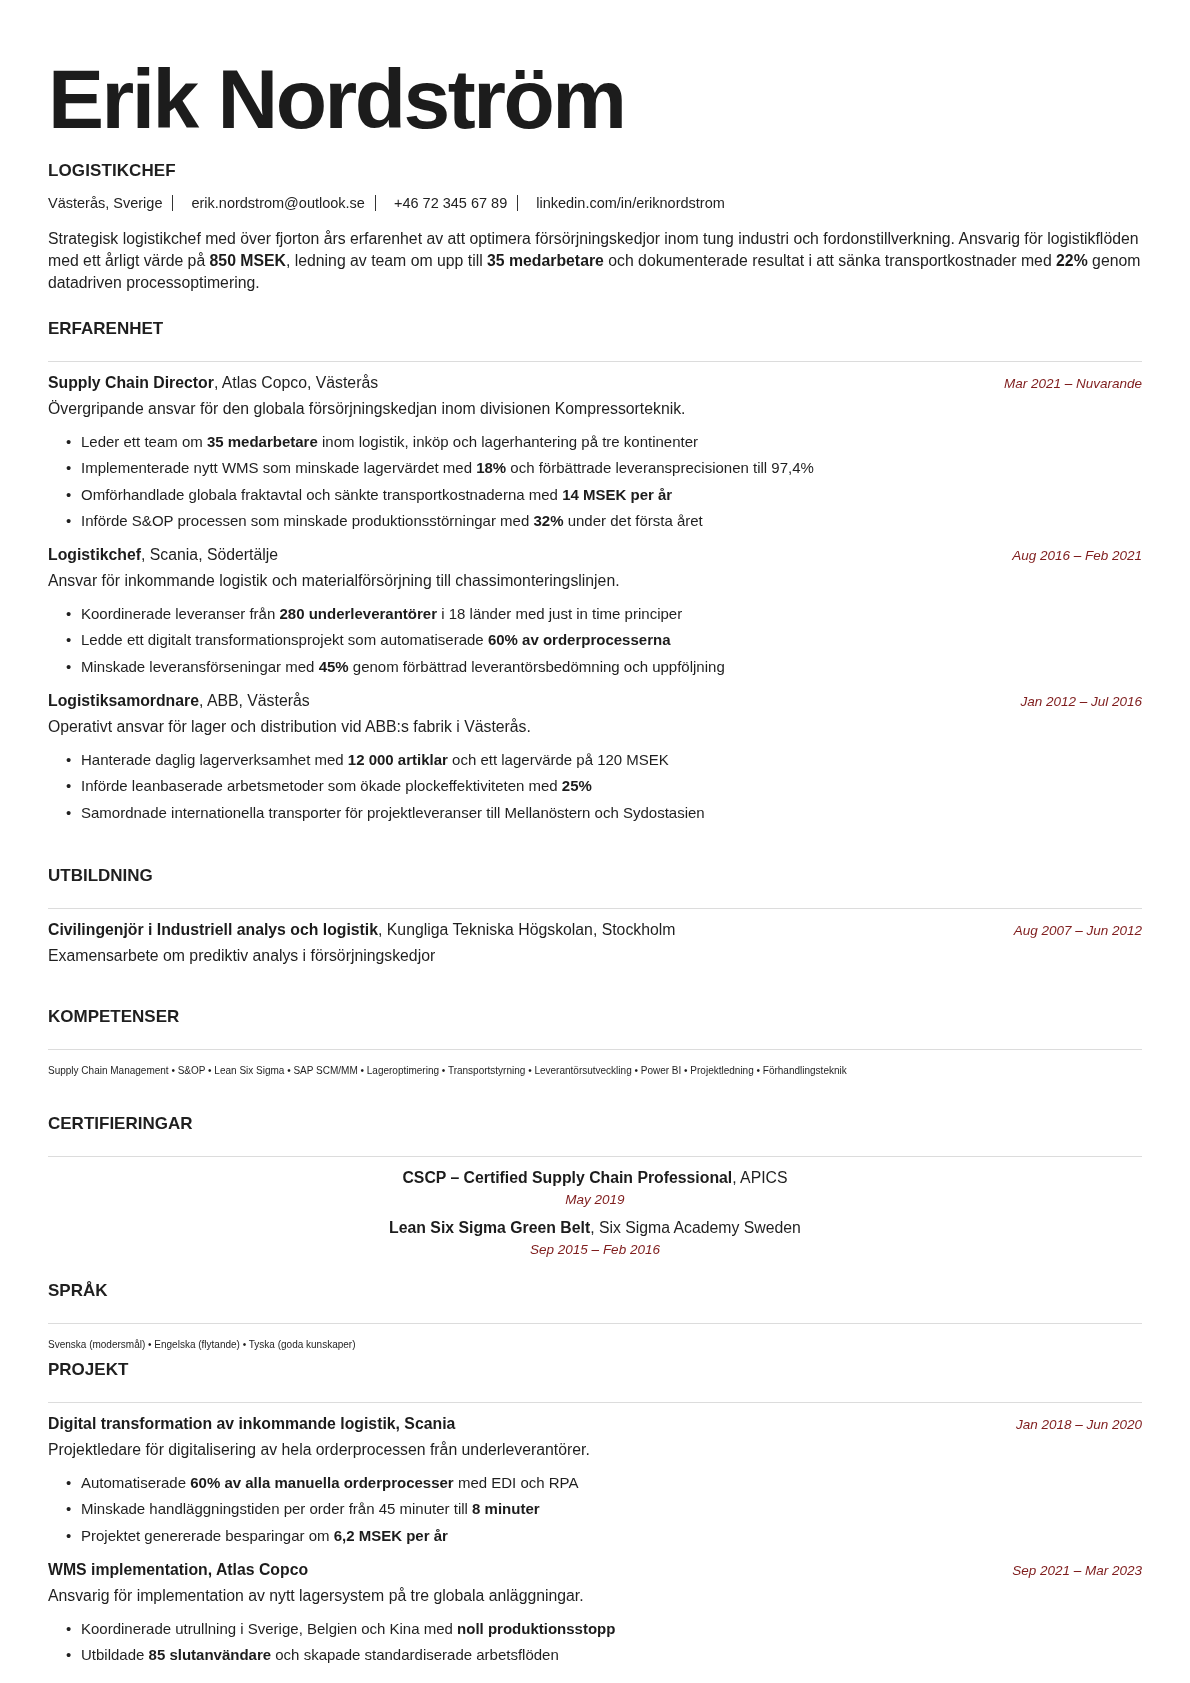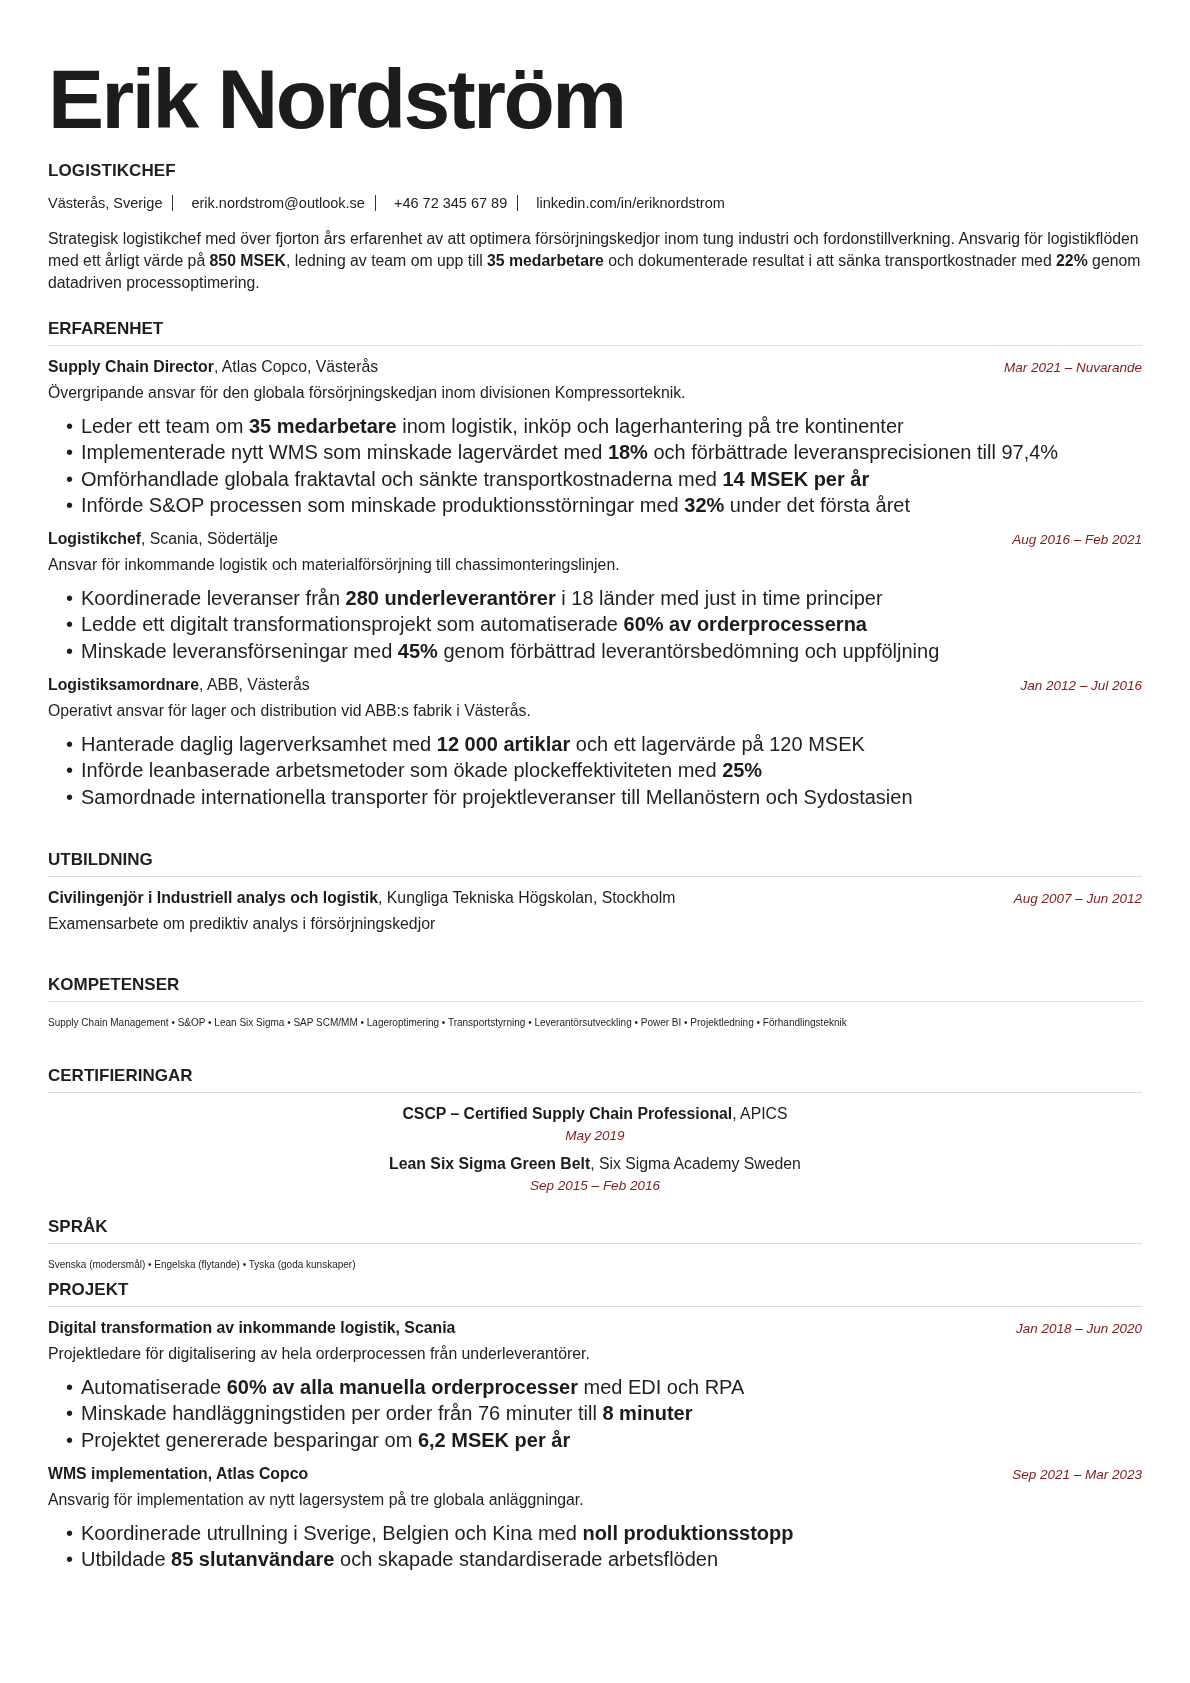"ERFARENHET" .section-title { padding-bottom: 6px -> 22px }
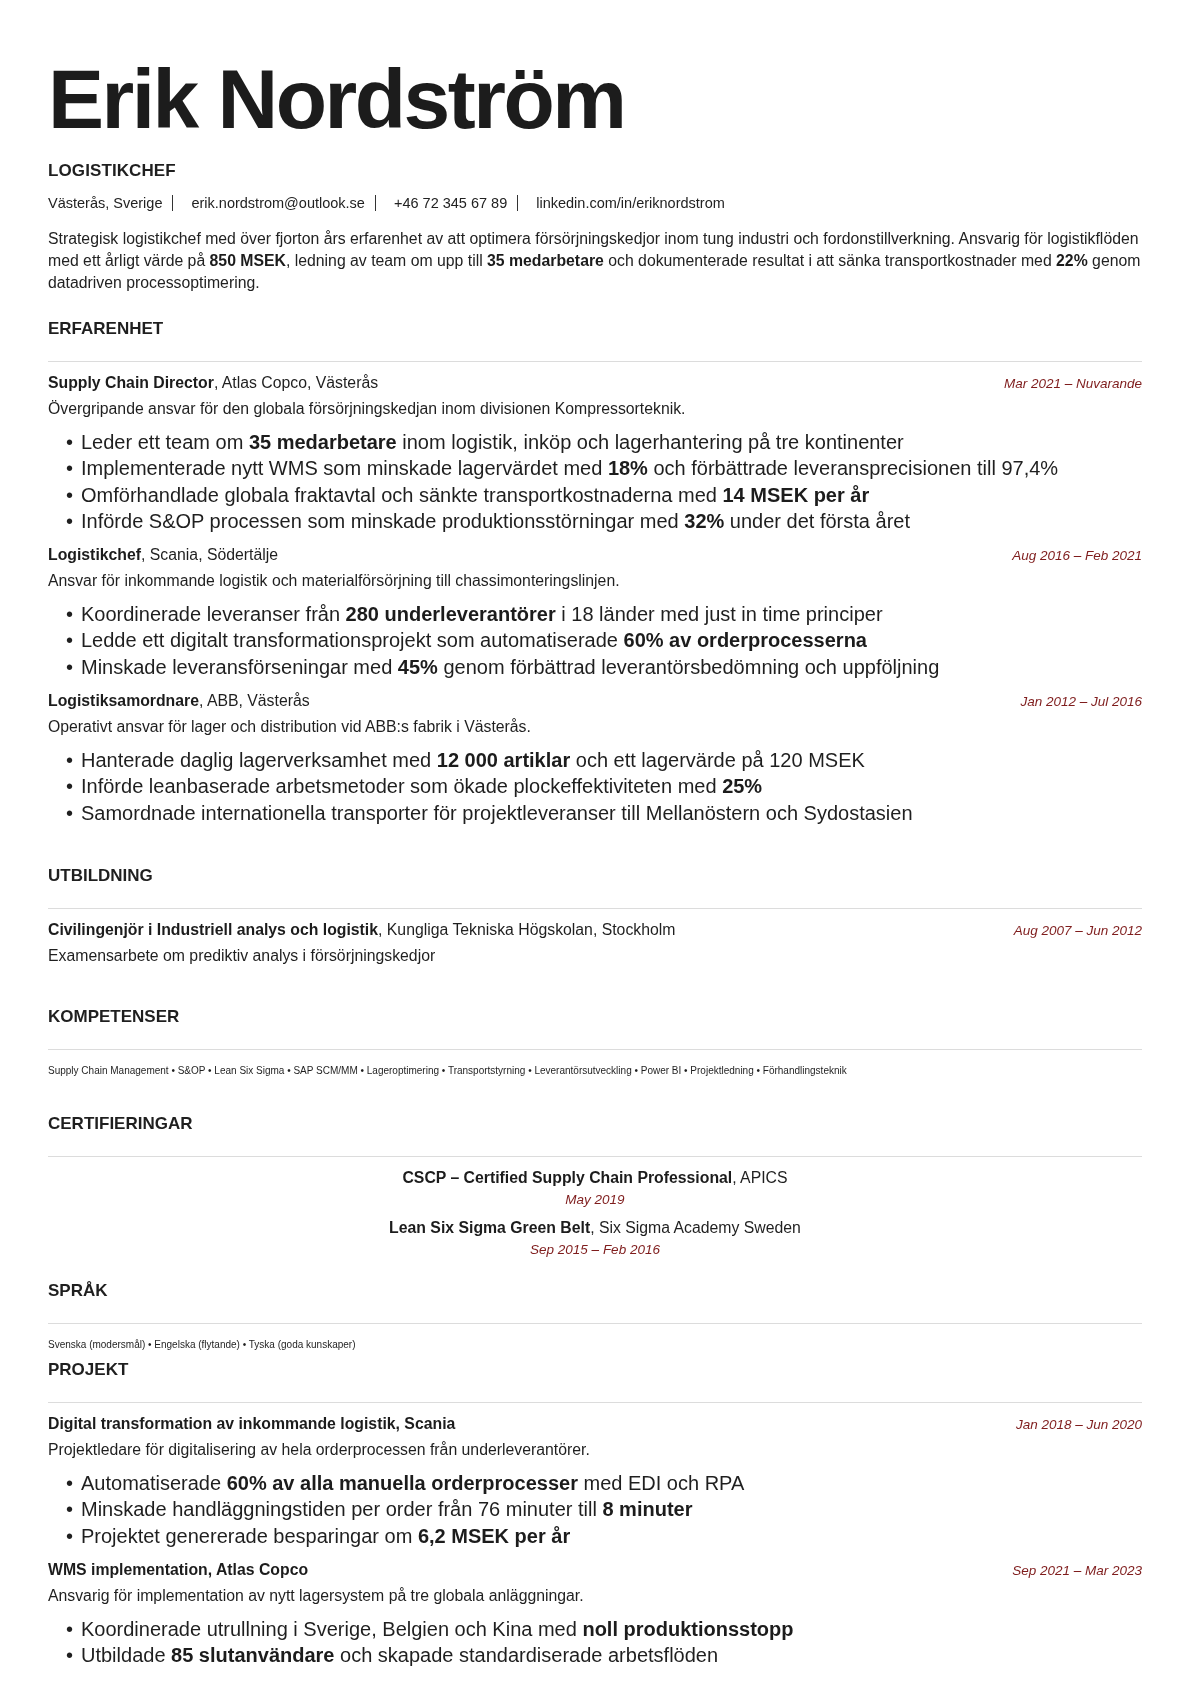"Leder ett team om 35" ul.bullets li { font-size: 20px -> 15px }
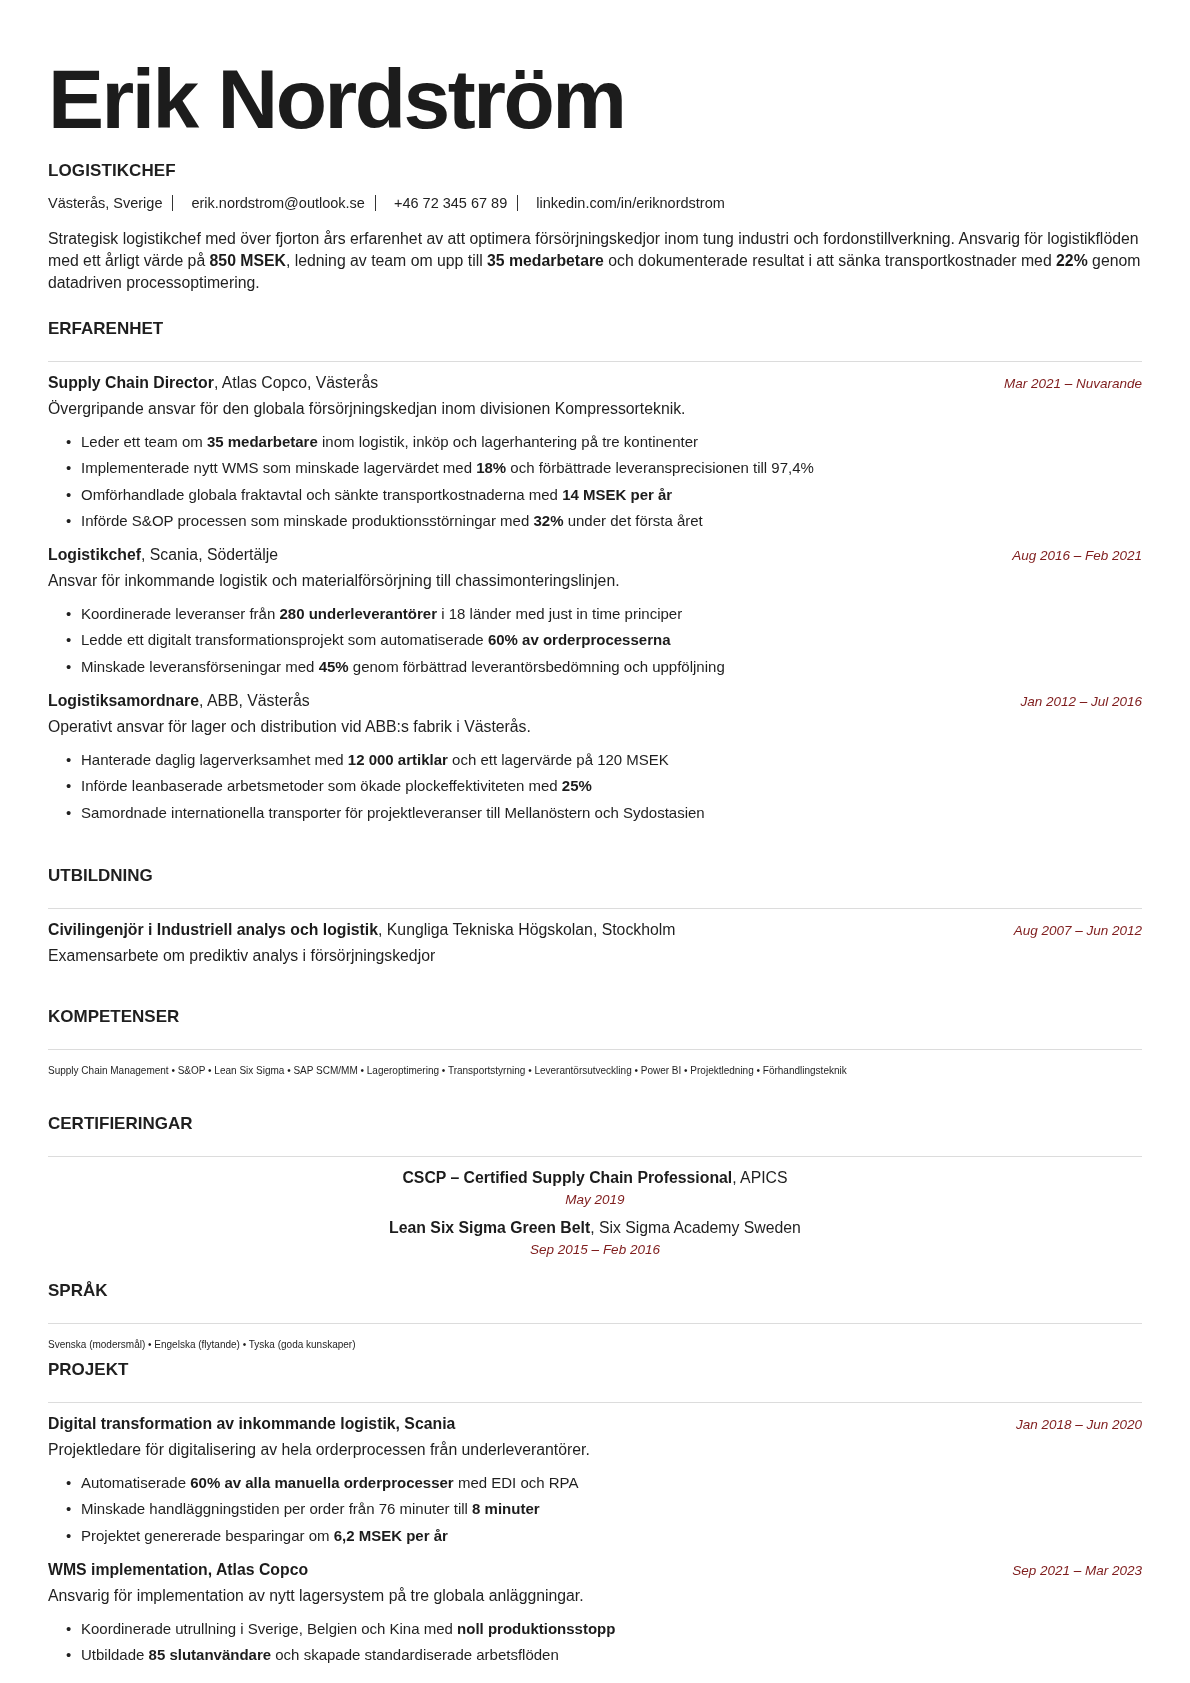"Minskade handläggningstiden per order" span { text: 76 -> 45 }
